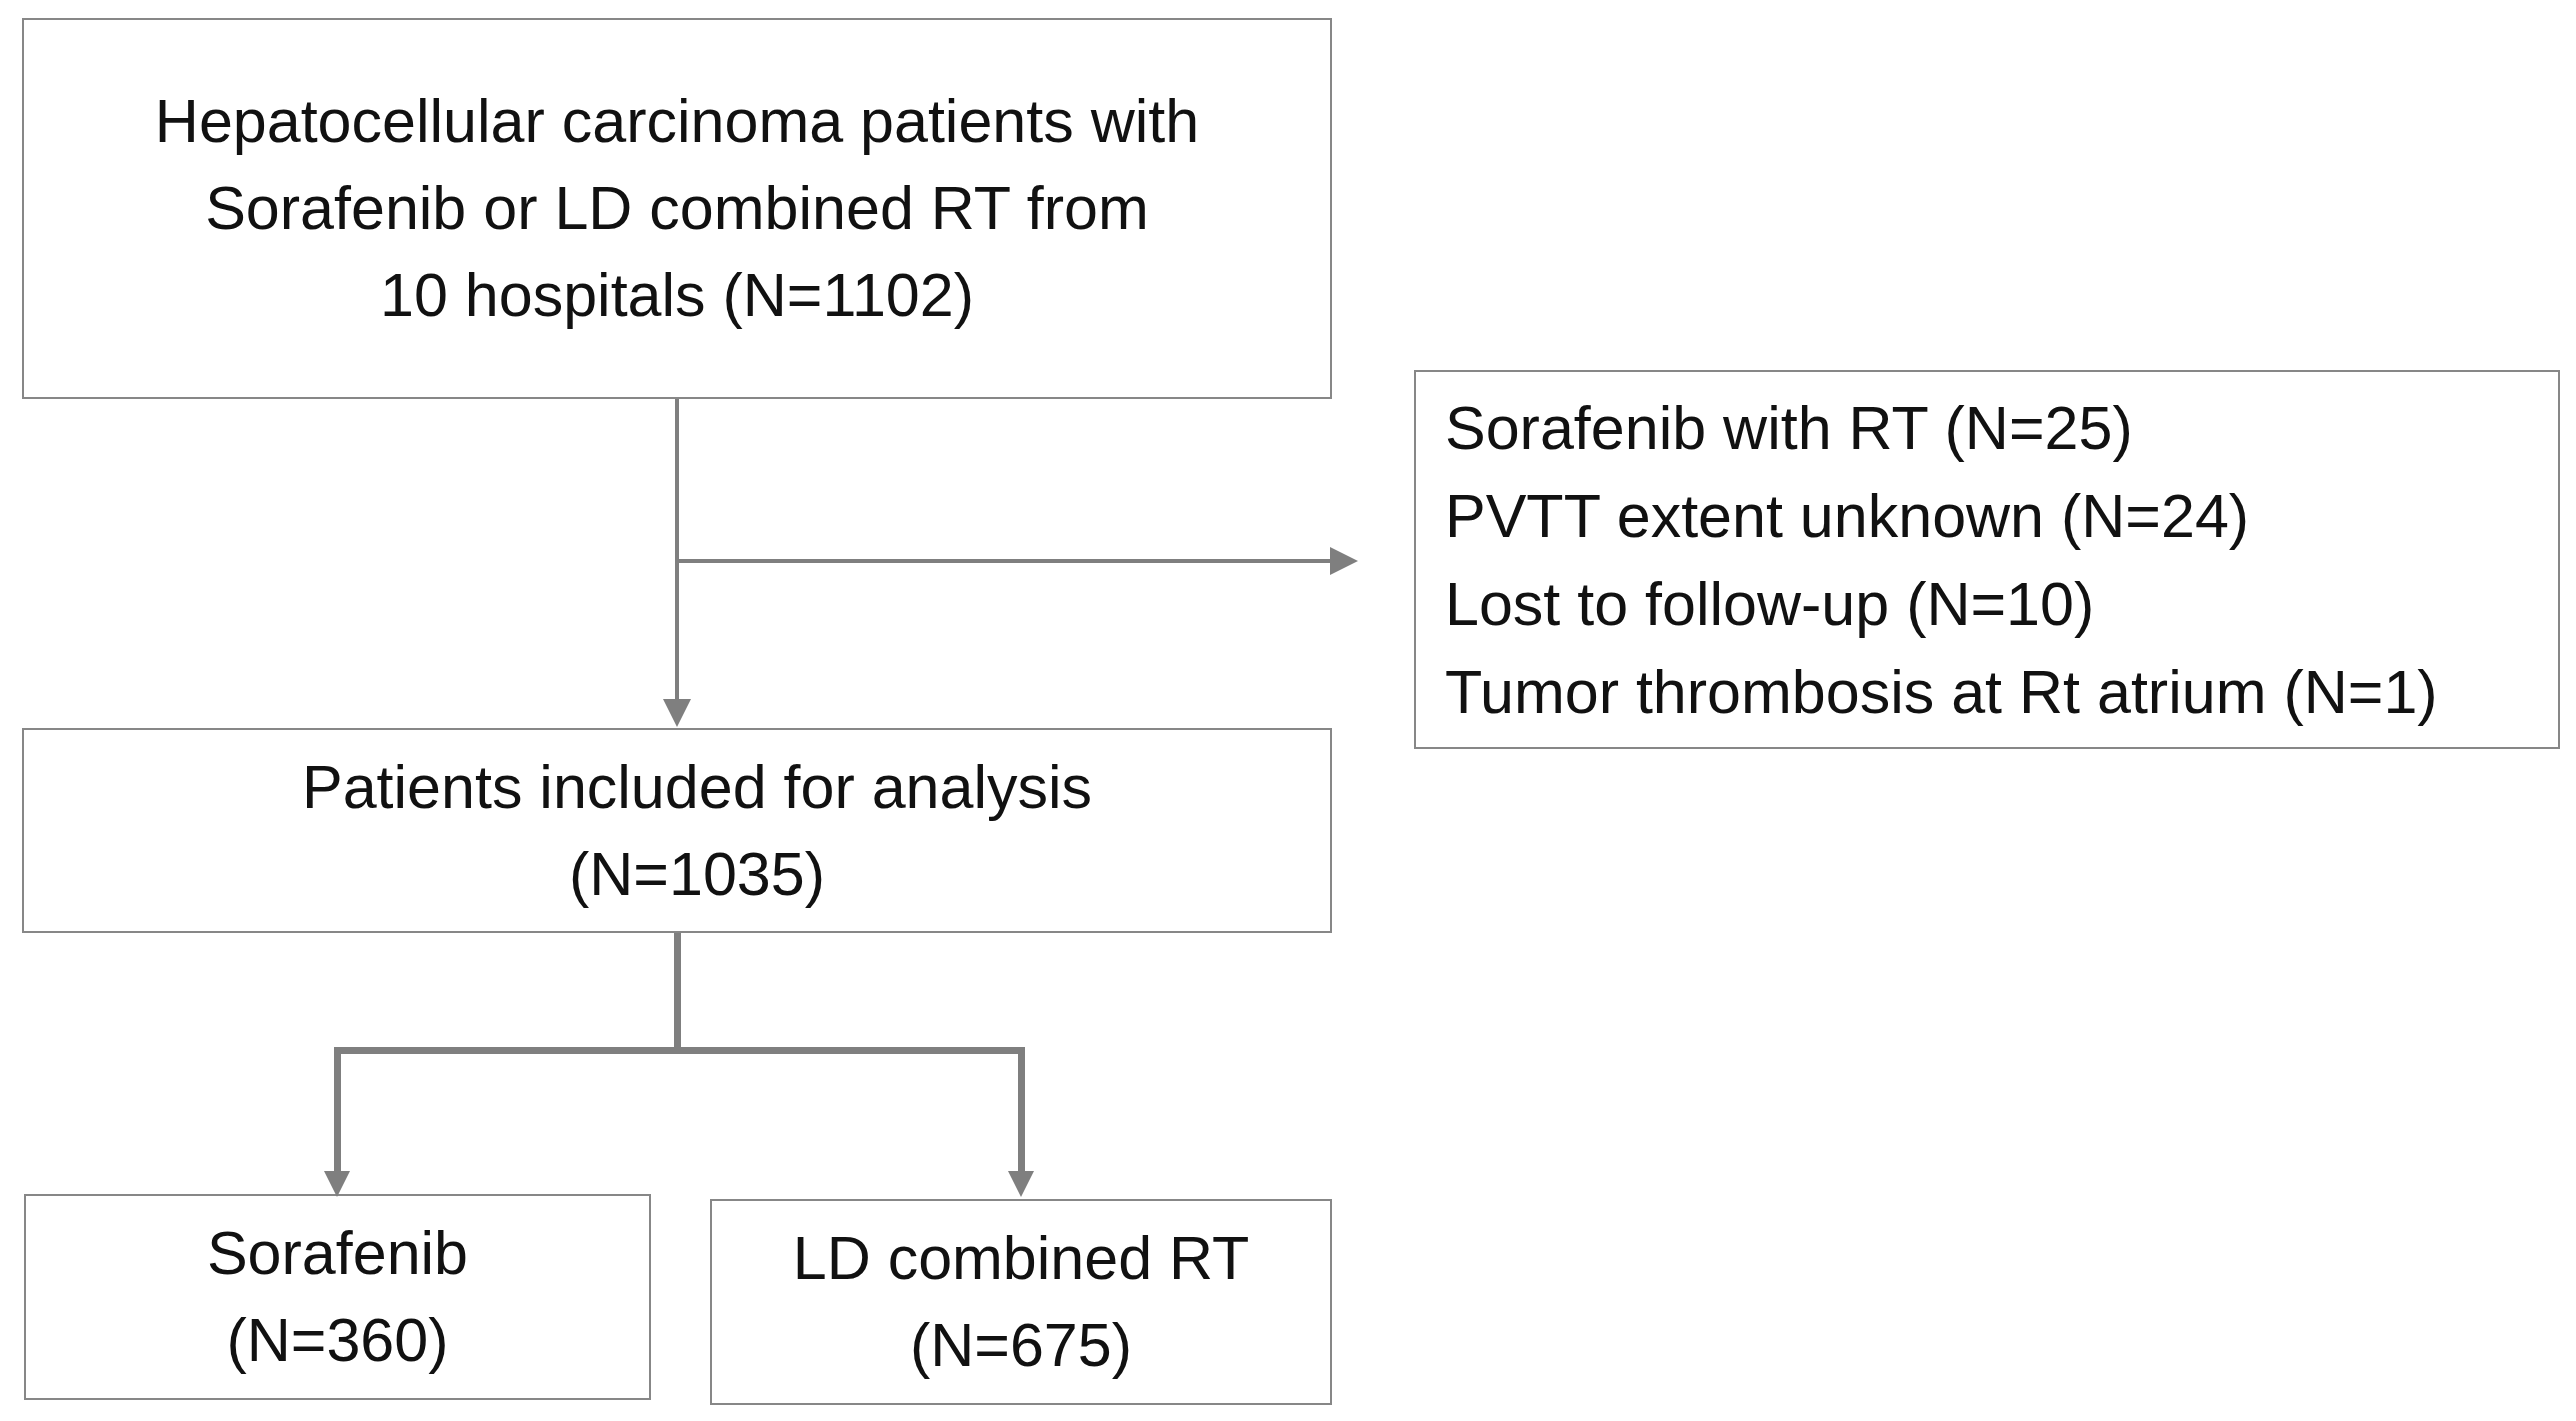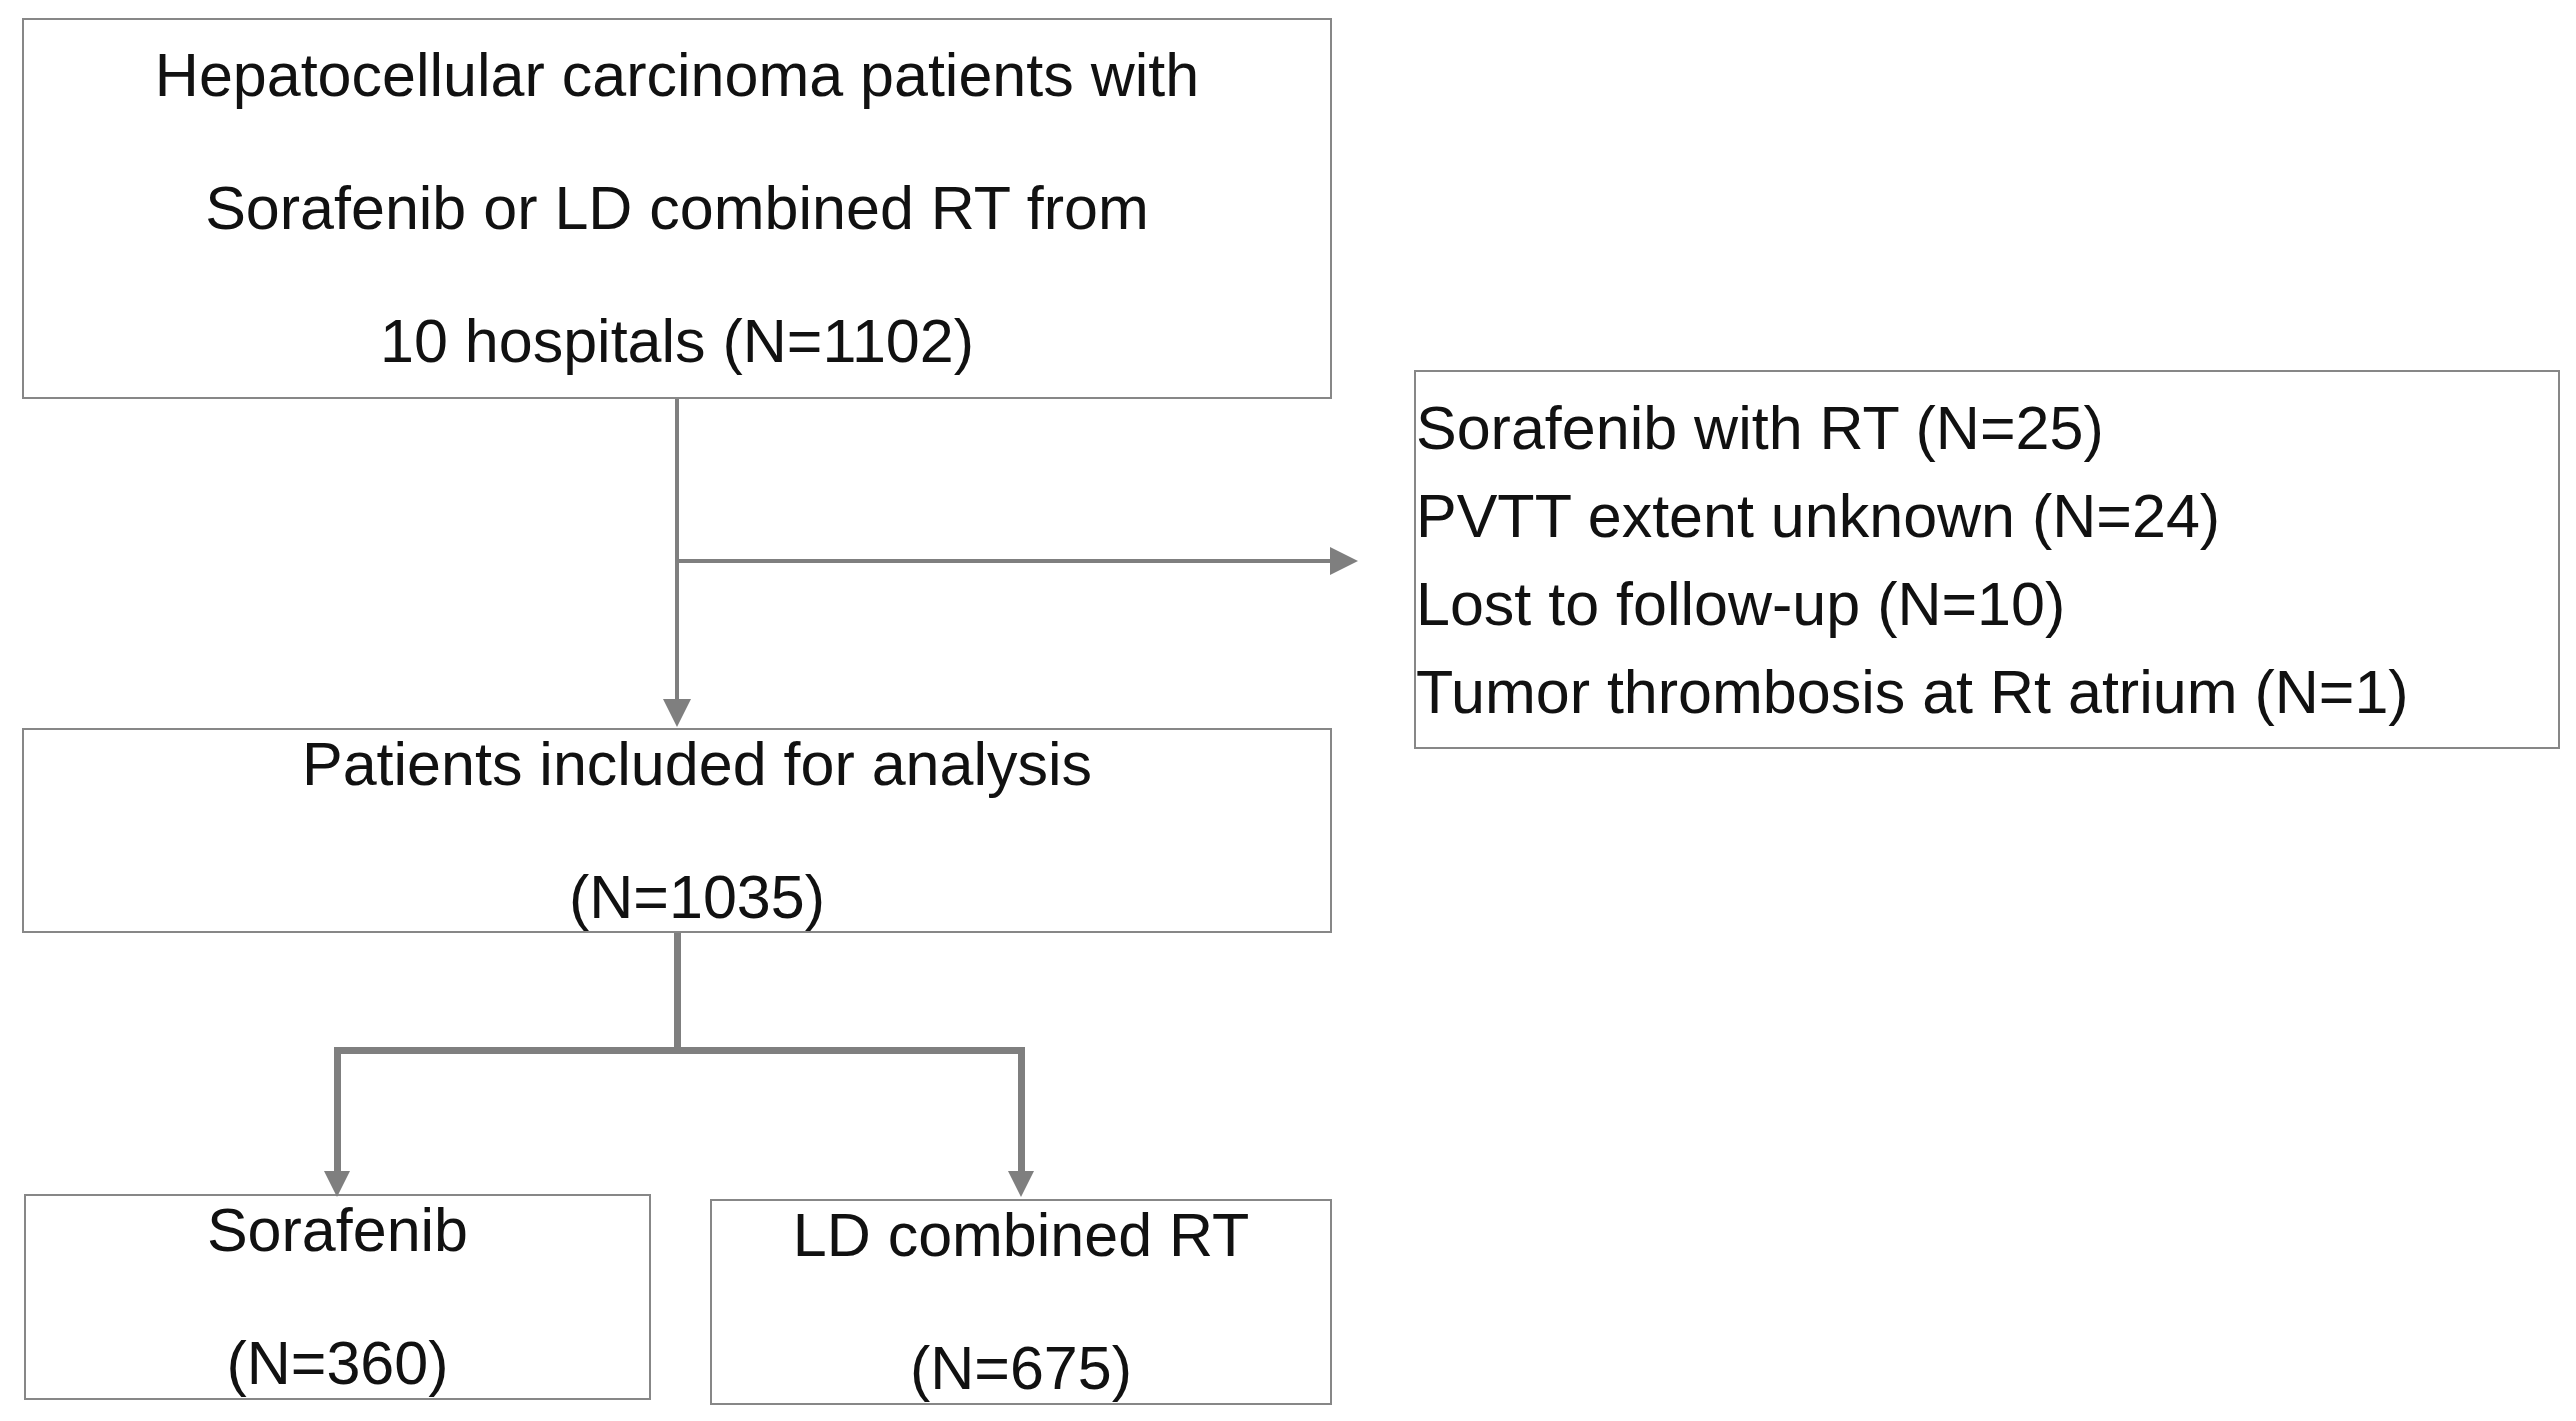"Hepatocellular carcinoma patients with" .flow-box.centered { gap: 46px -> none }
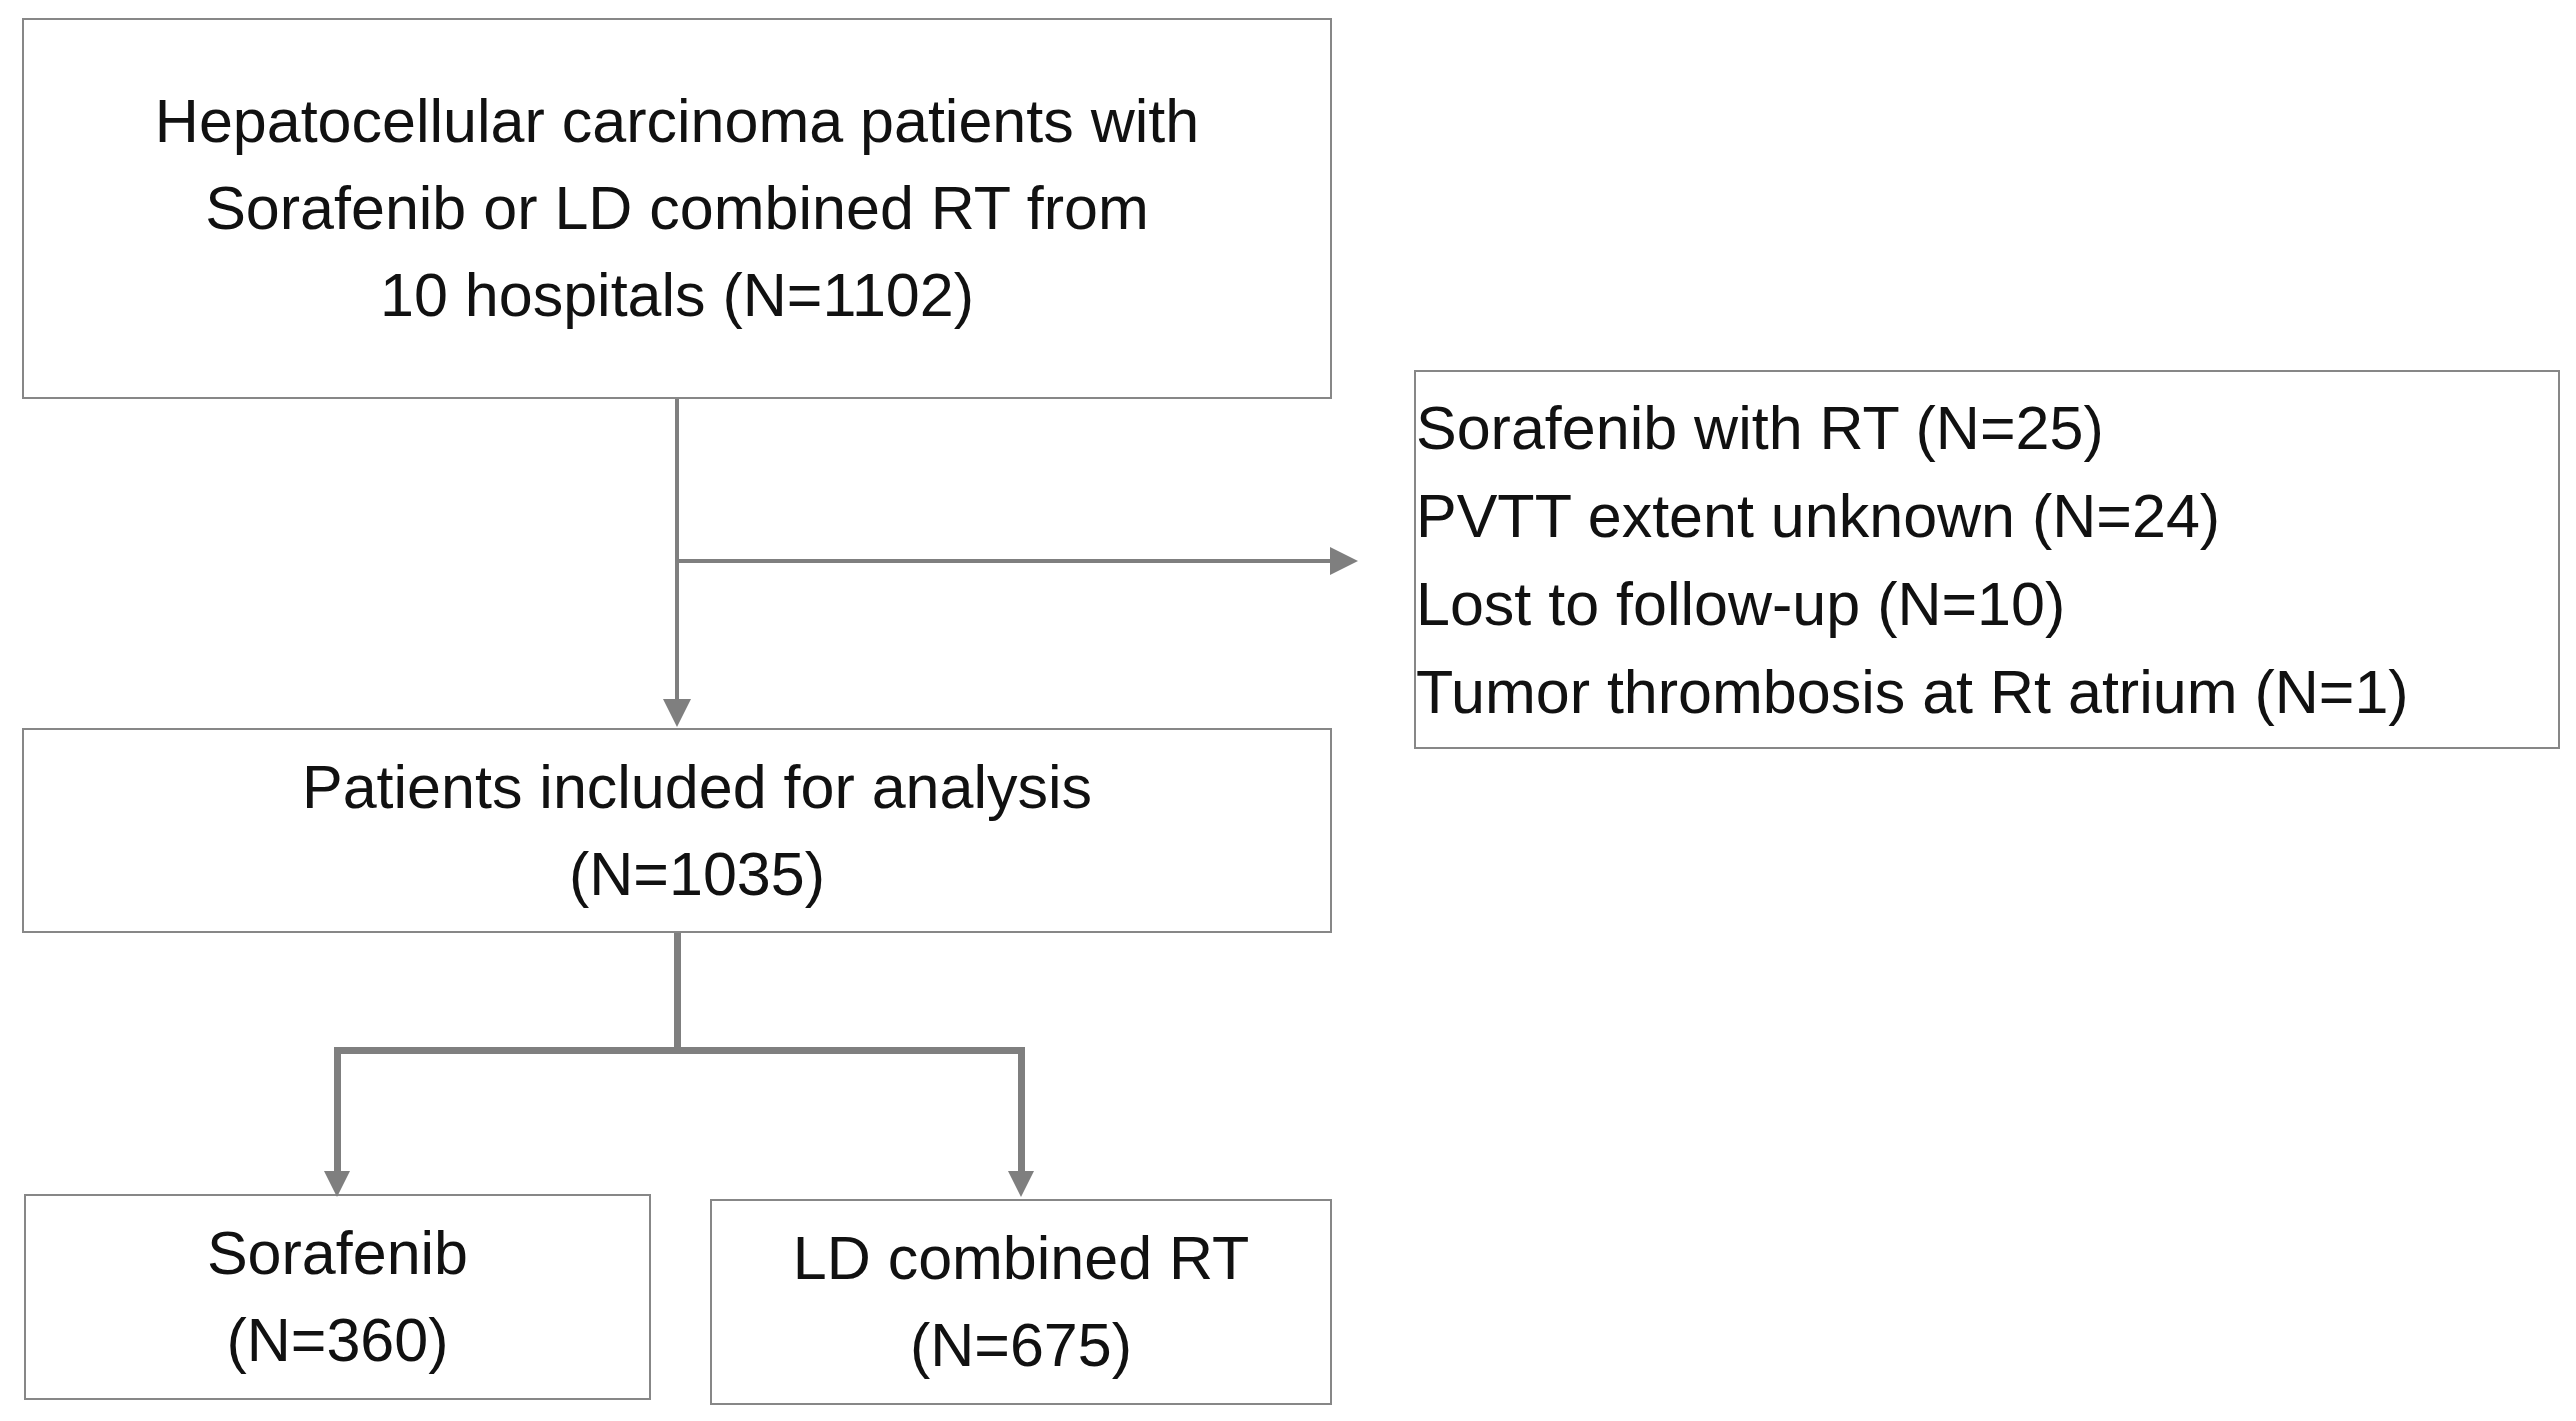"Sorafenib with RT (N=25)" .flow-box.left-aligned { padding-left: none -> 29px }
